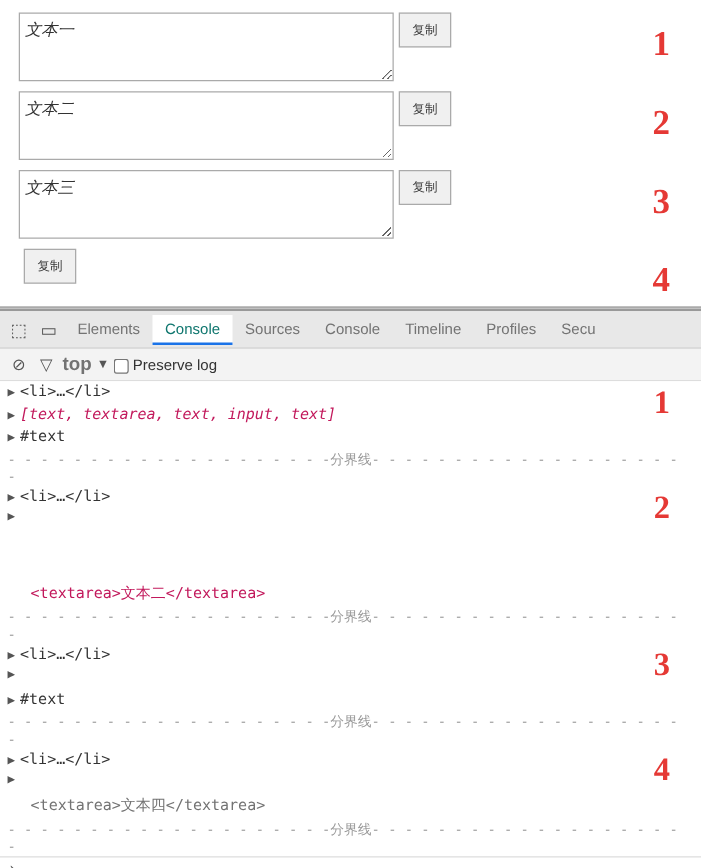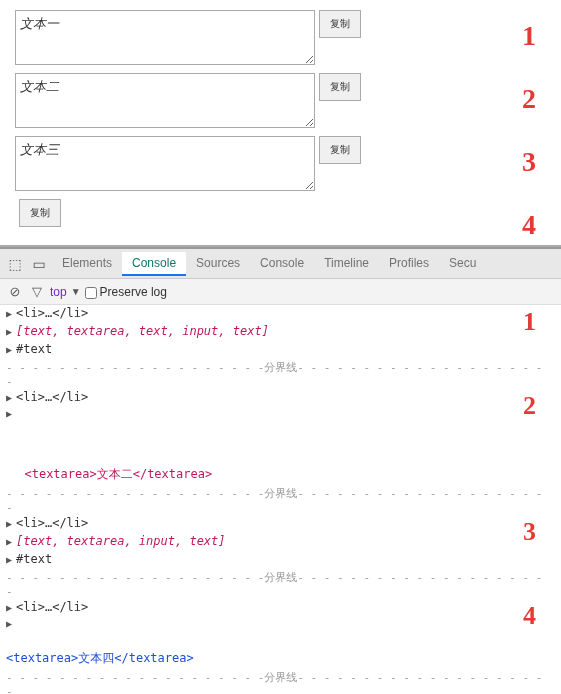"top" .toolbar-text { color: #6d28d9 -> #737373; font-size: 12px -> 15px; font-weight: none -> bold }
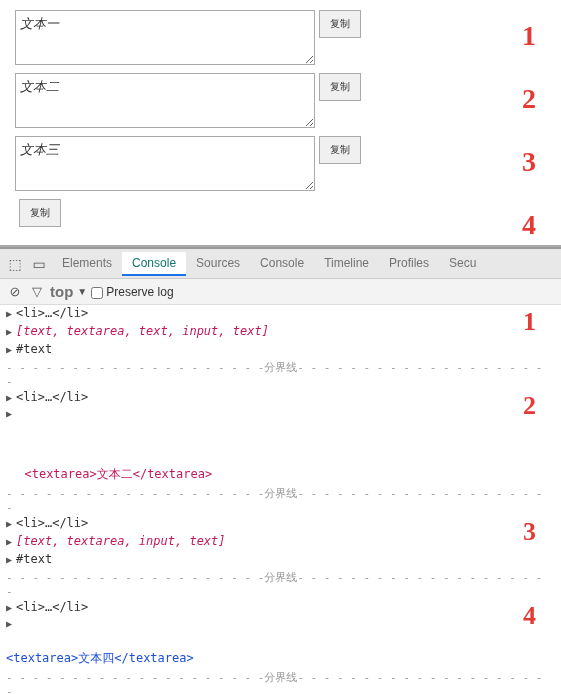"[text, textarea, input, text]" span { html: <span>[text, textarea, input, text]</span> -> none }
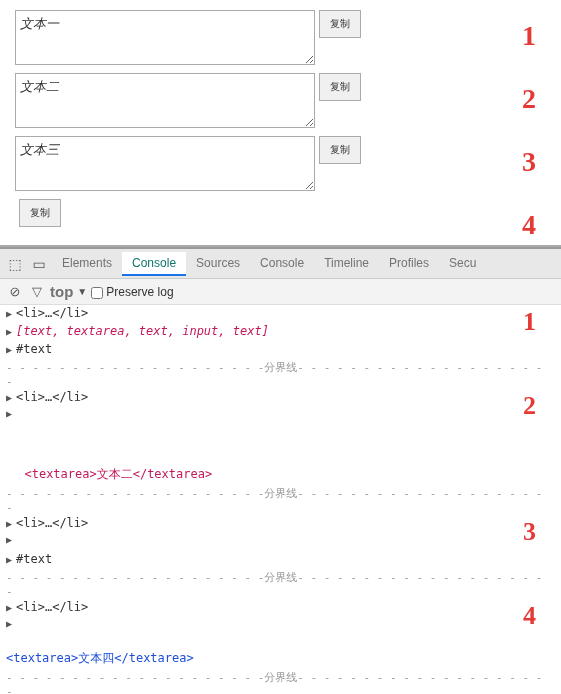"<textarea>文本四</textarea>" div.console-line { color: #1d4ed8 -> #737373; flex-direction: column -> none }
